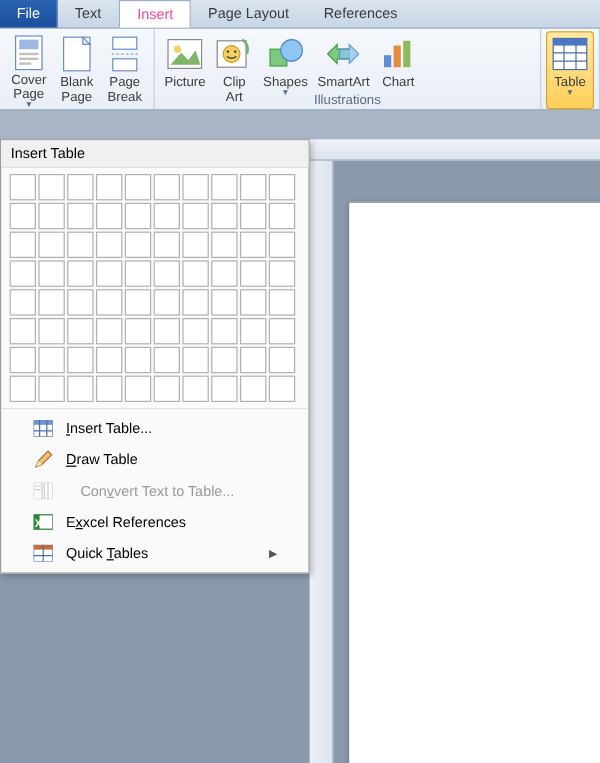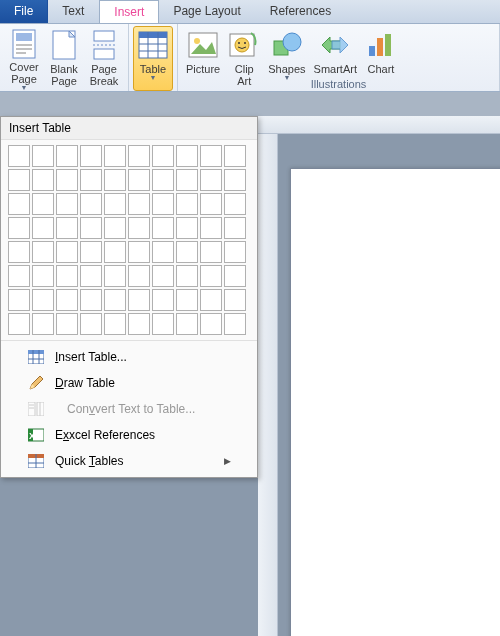"Table" div.group { order: before "Picture" -> after "Picture" }
